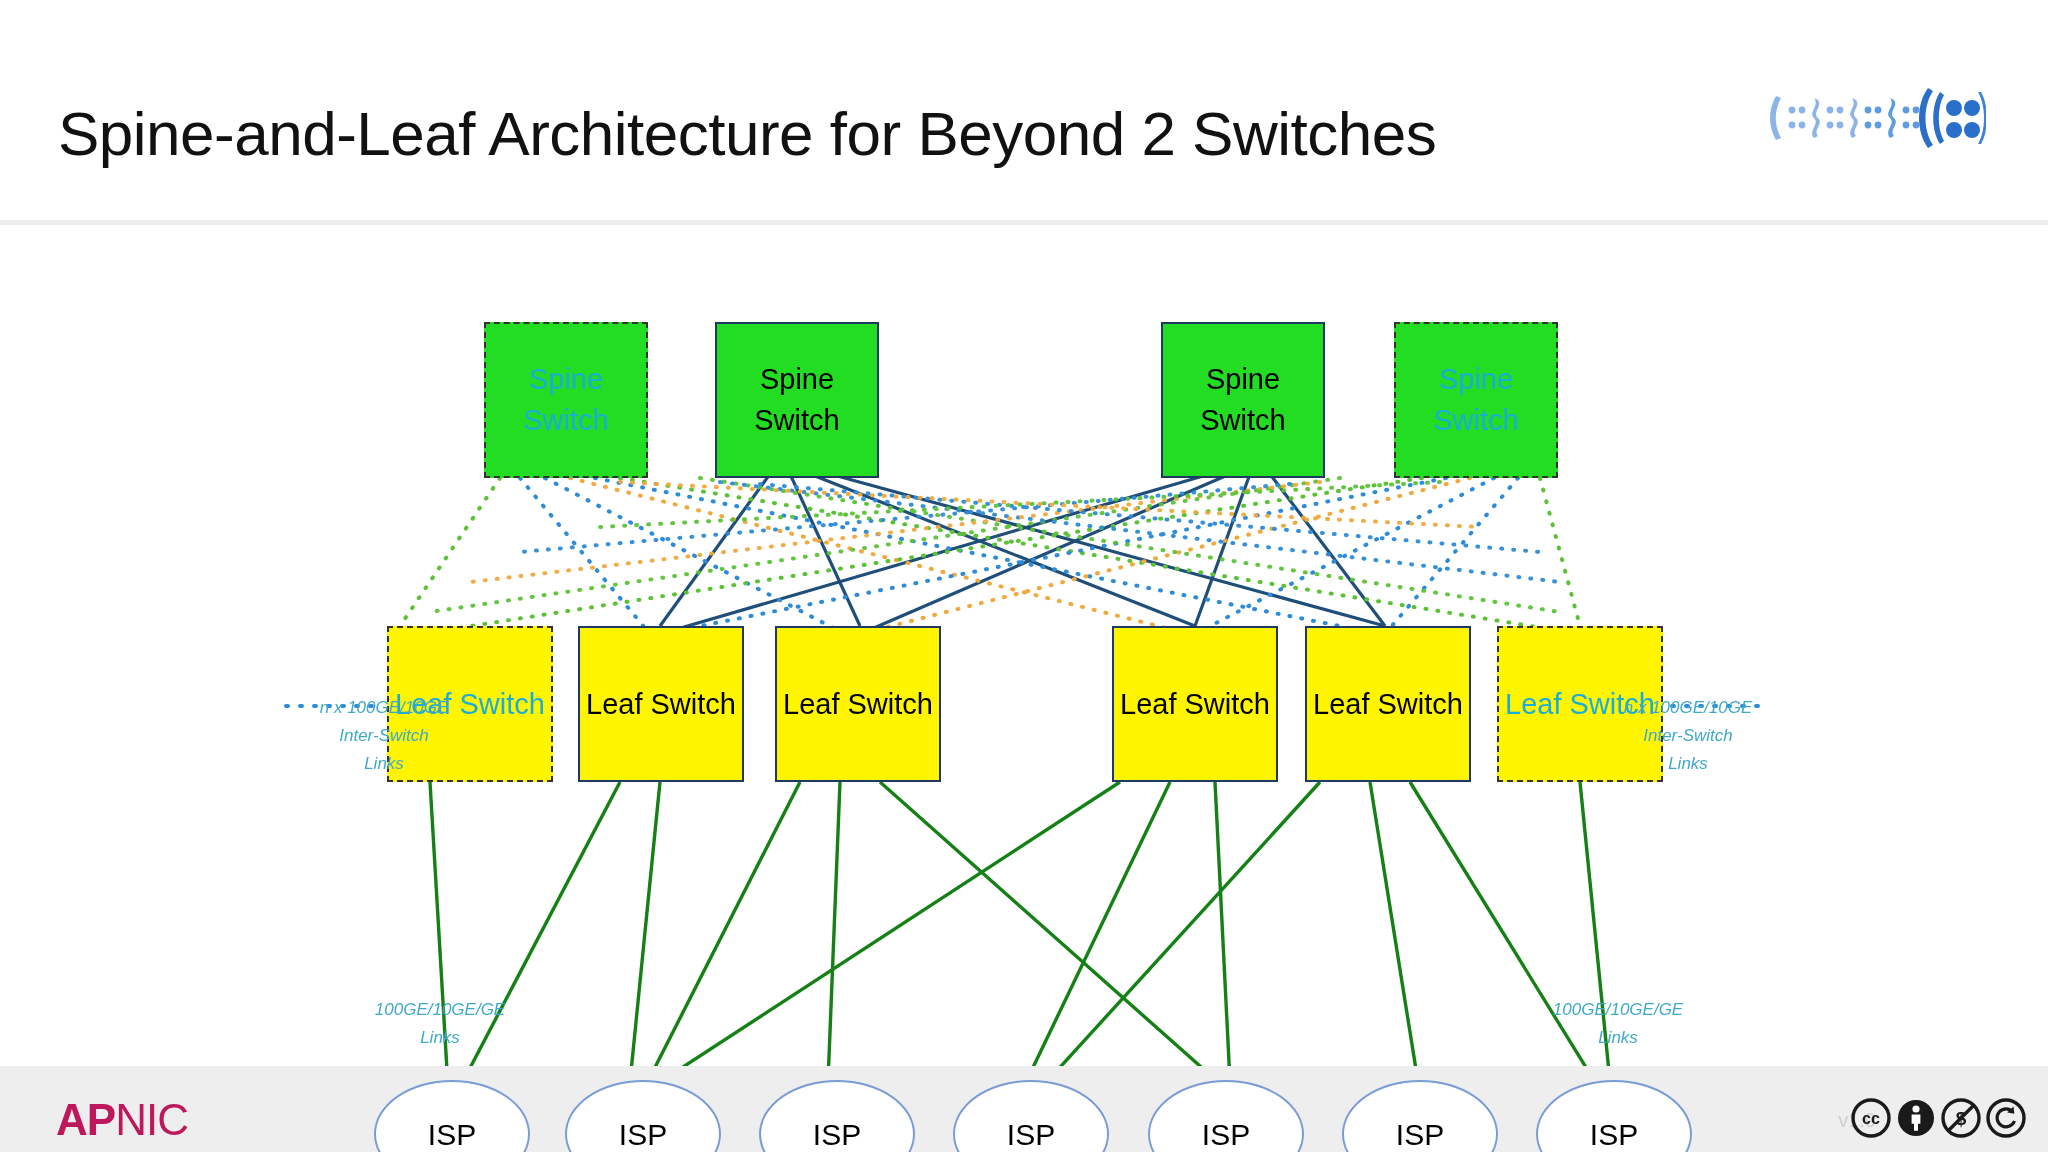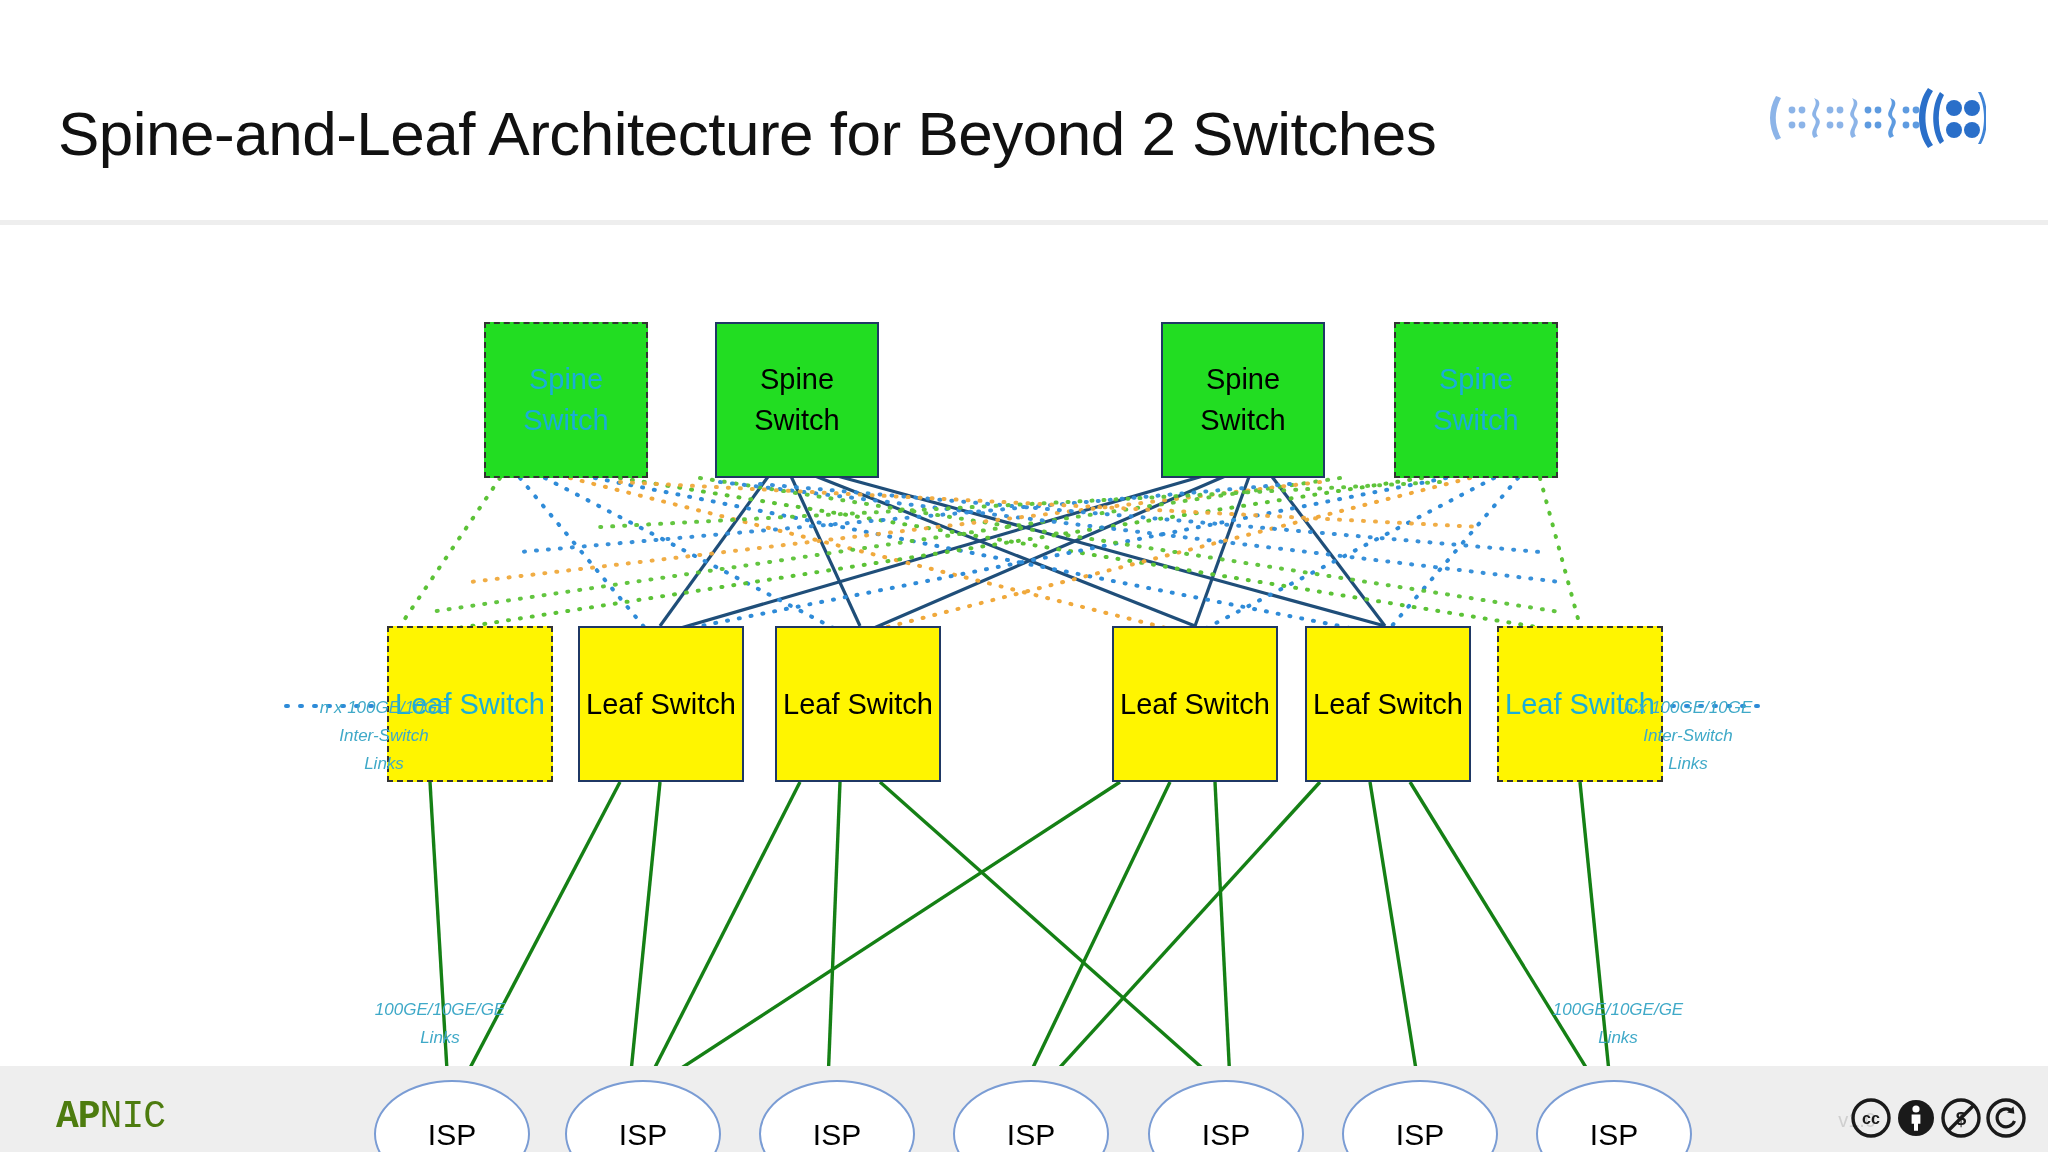"APNIC" #apnic-wordmark { color: #4d7c0f -> #be185d; font-family: Liberation Mono, monospace -> Liberation Sans, sans-serif; font-size: 38px -> 44px }
